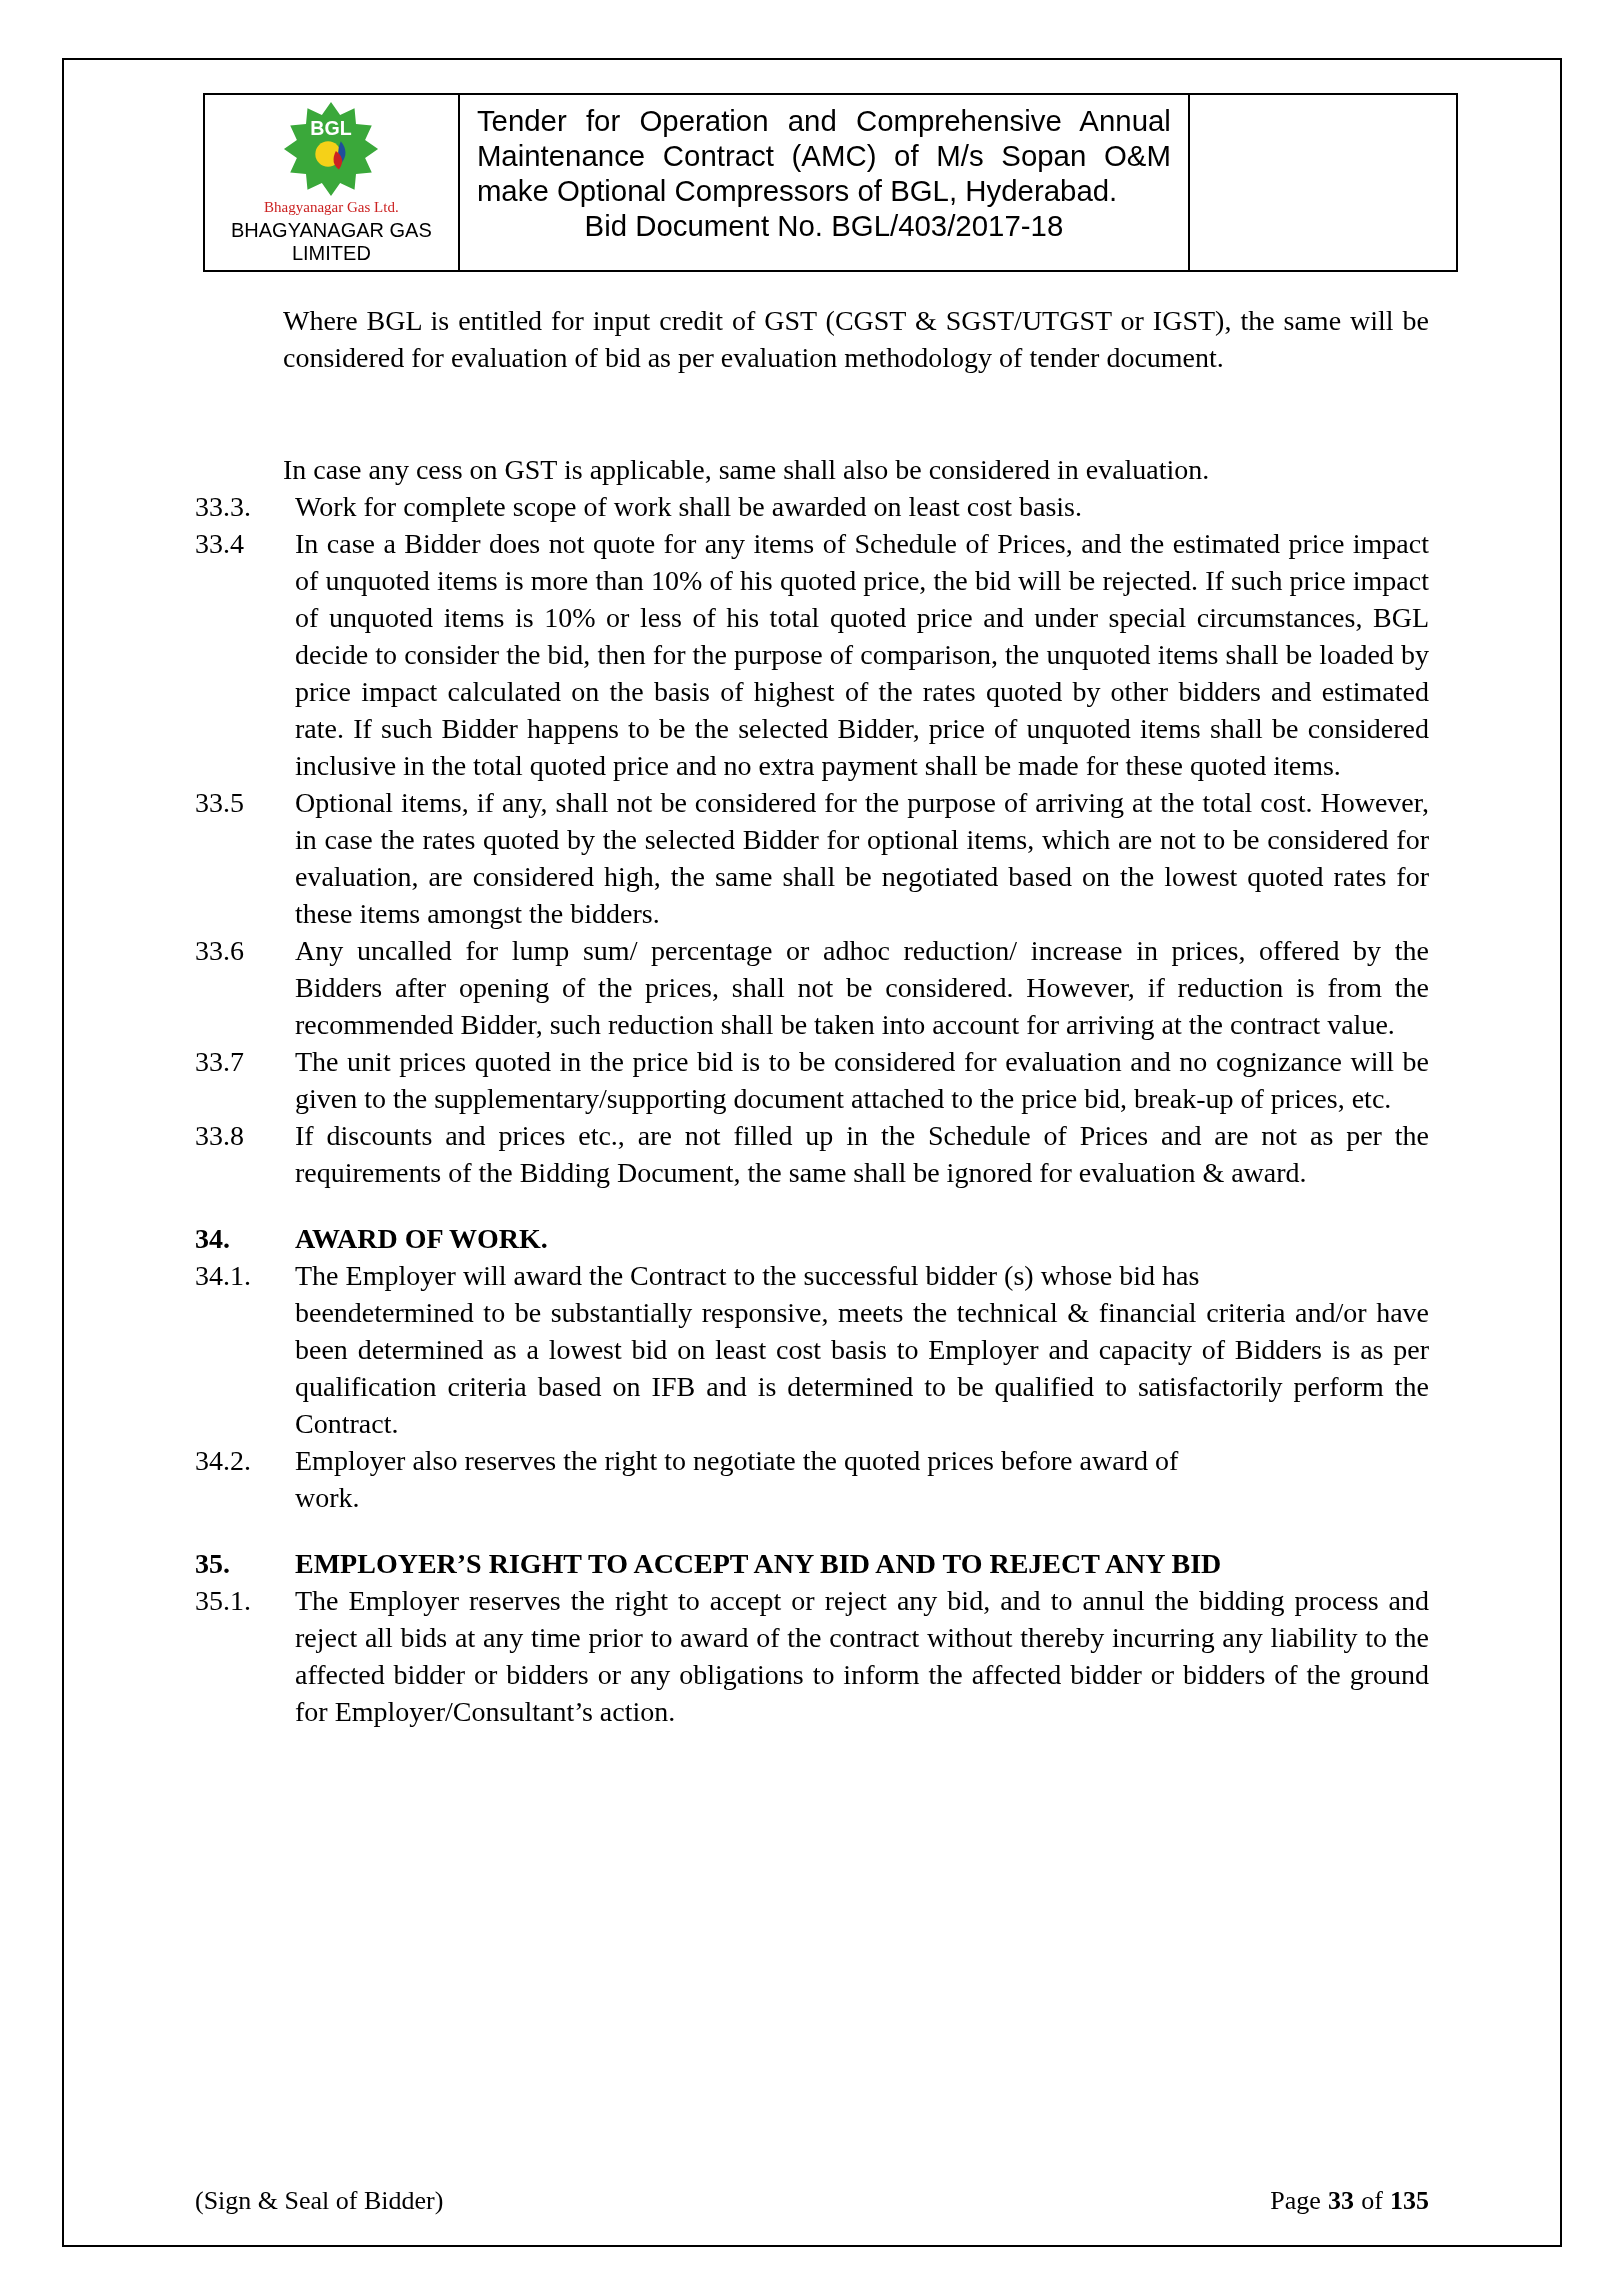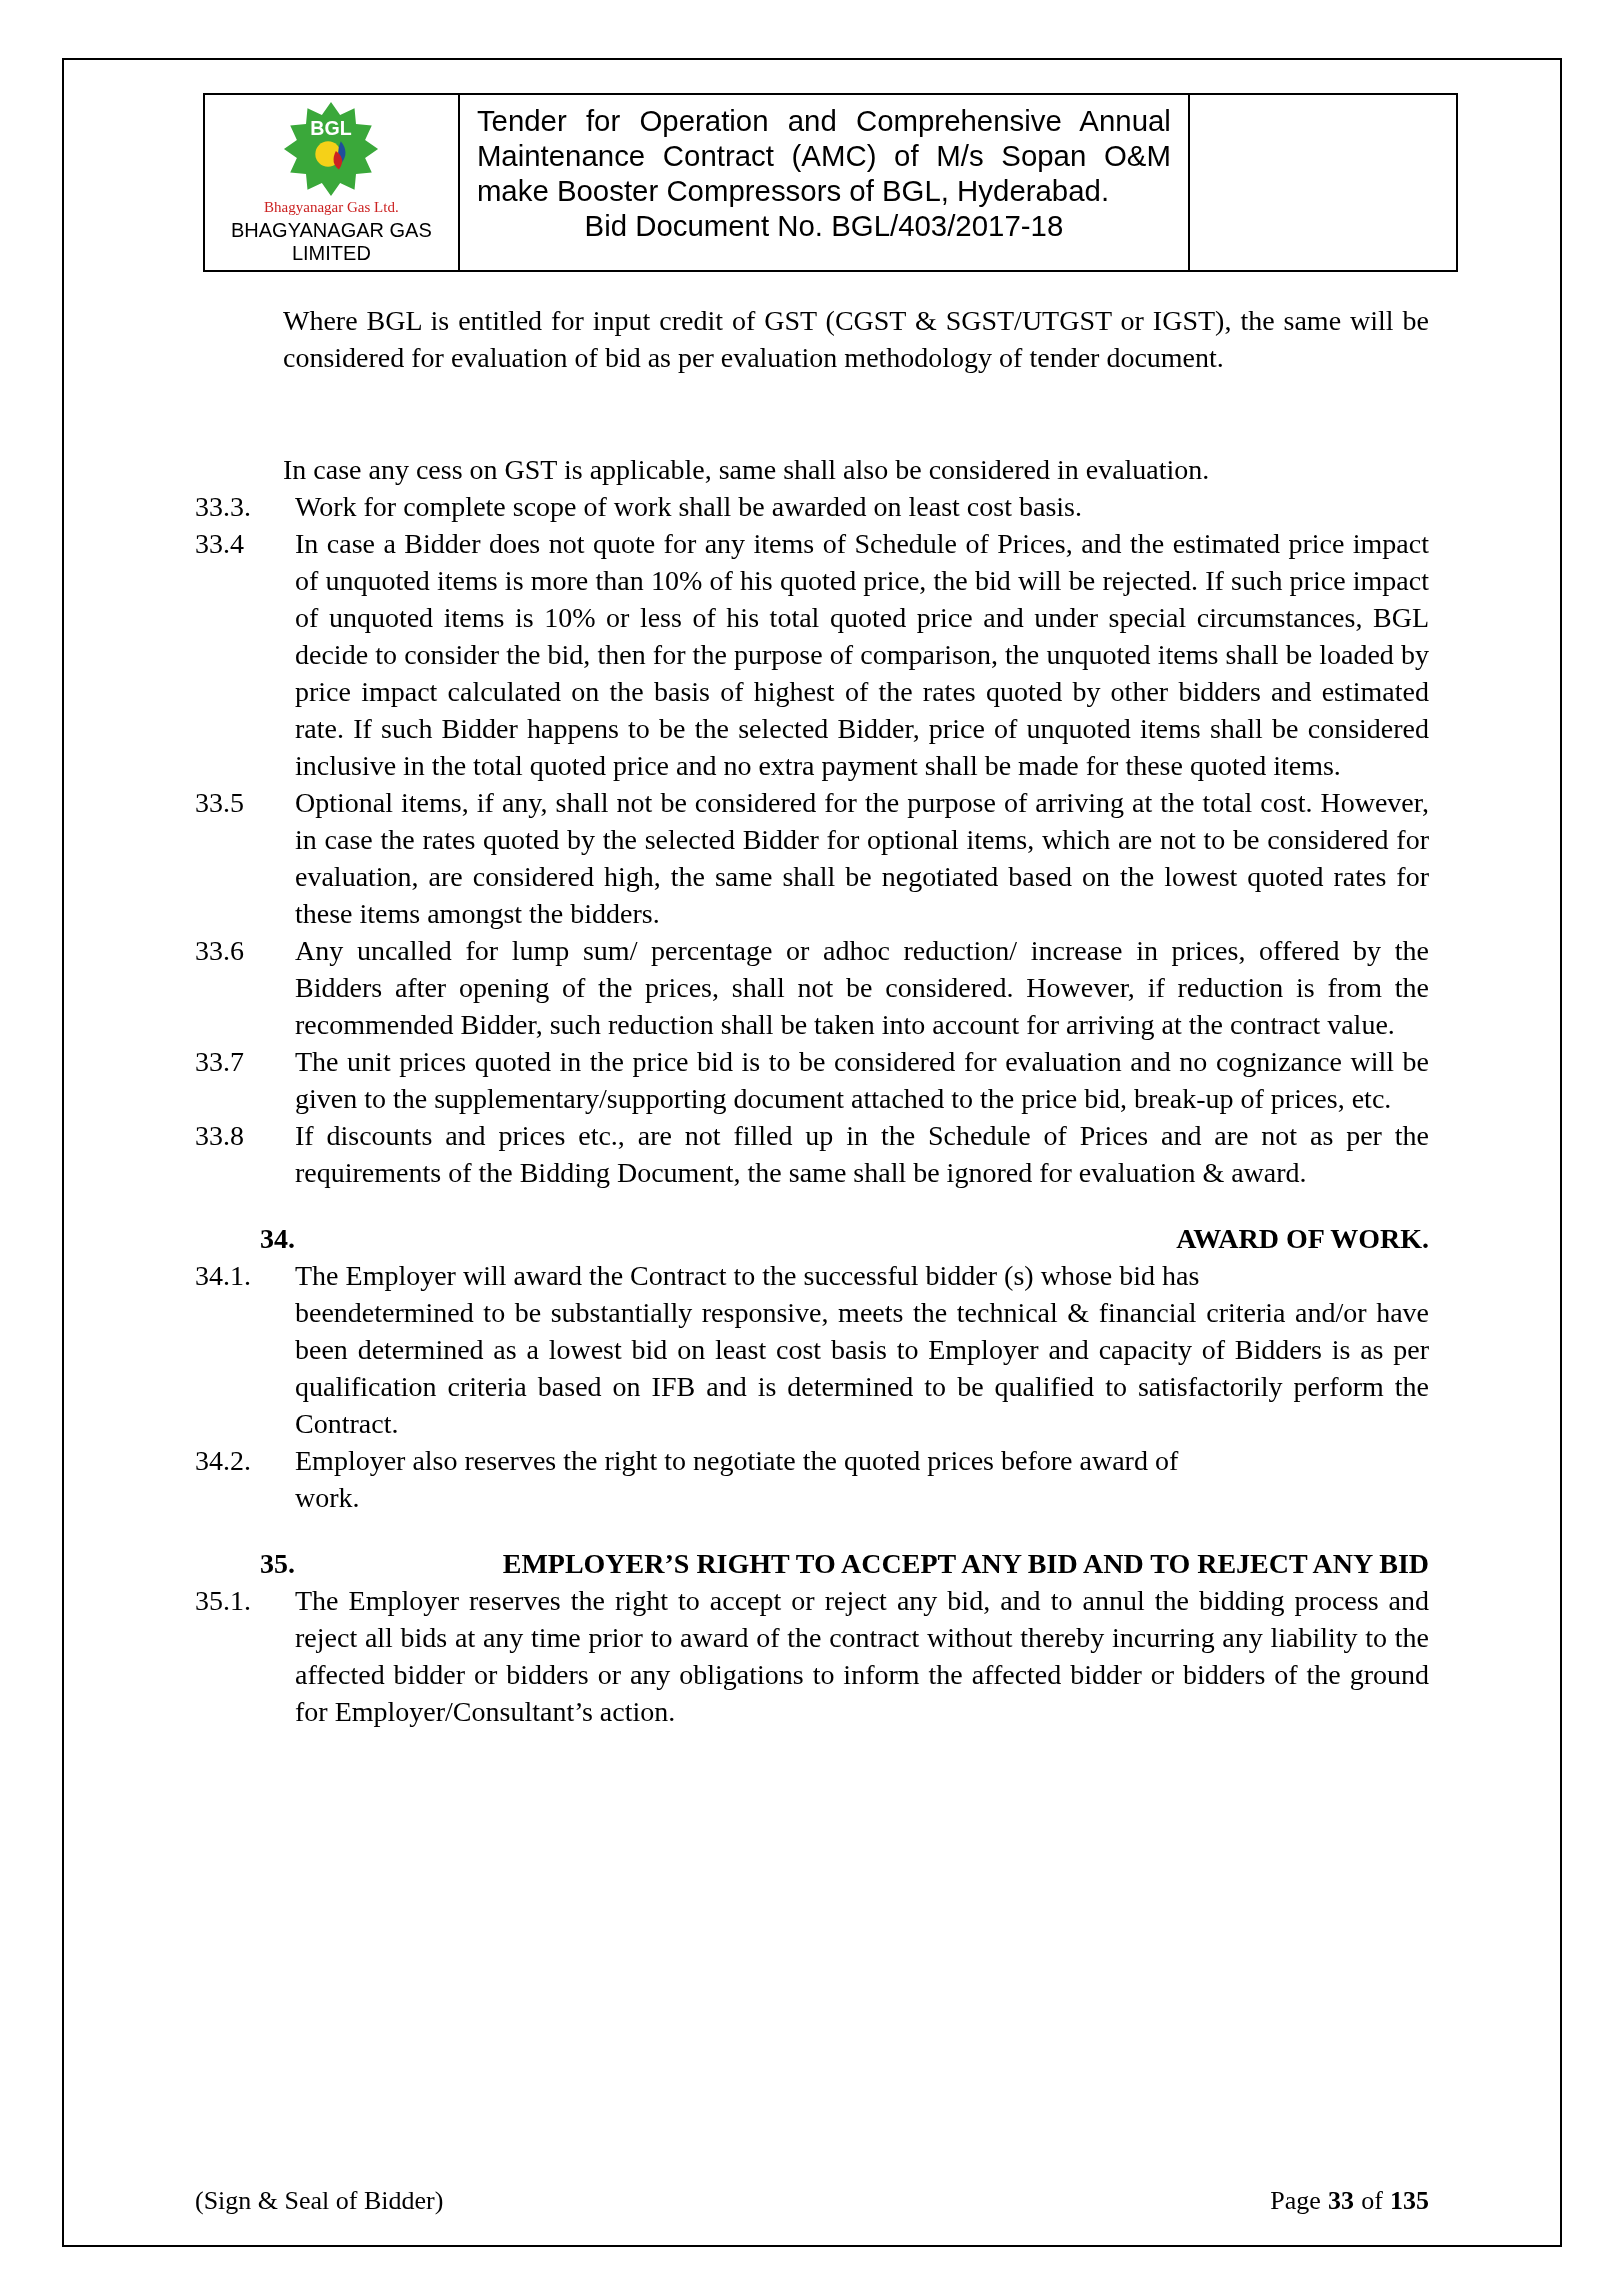"make Booster Compressors of BGL," div.tl-left { text: Booster -> Optional }
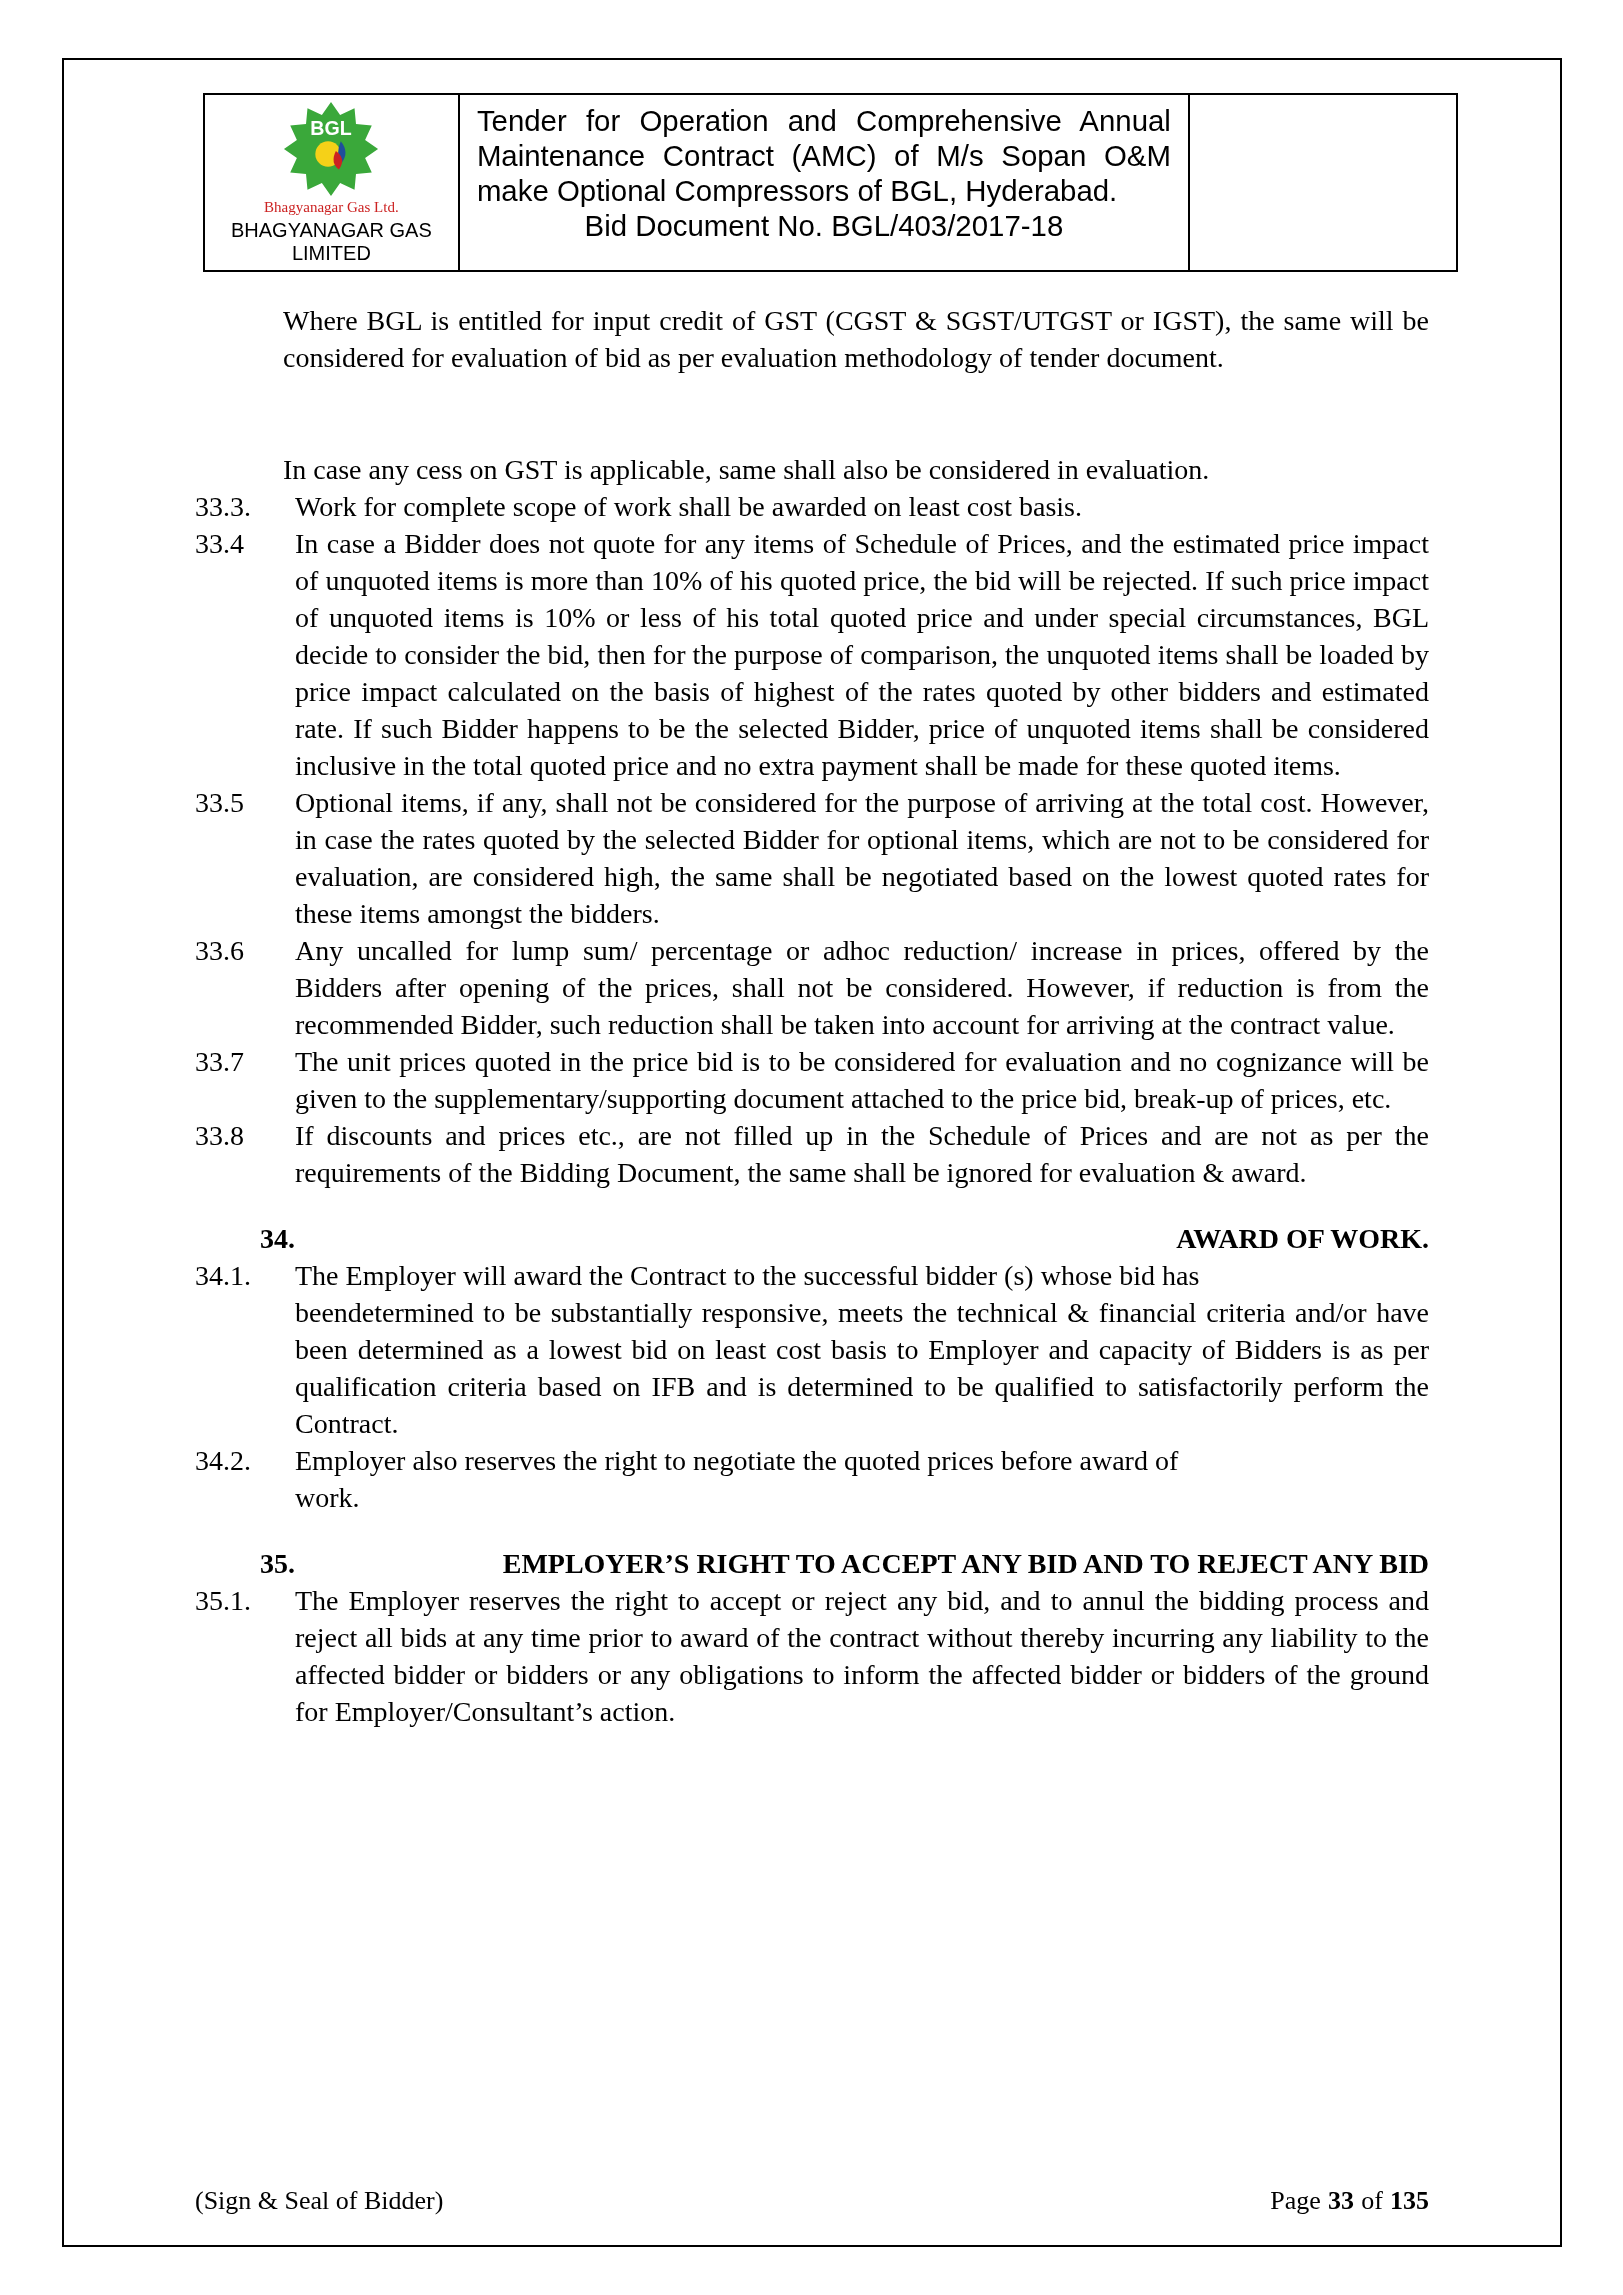"34." .row.heading .num, .row.heading .txt { text-align: right -> left }
